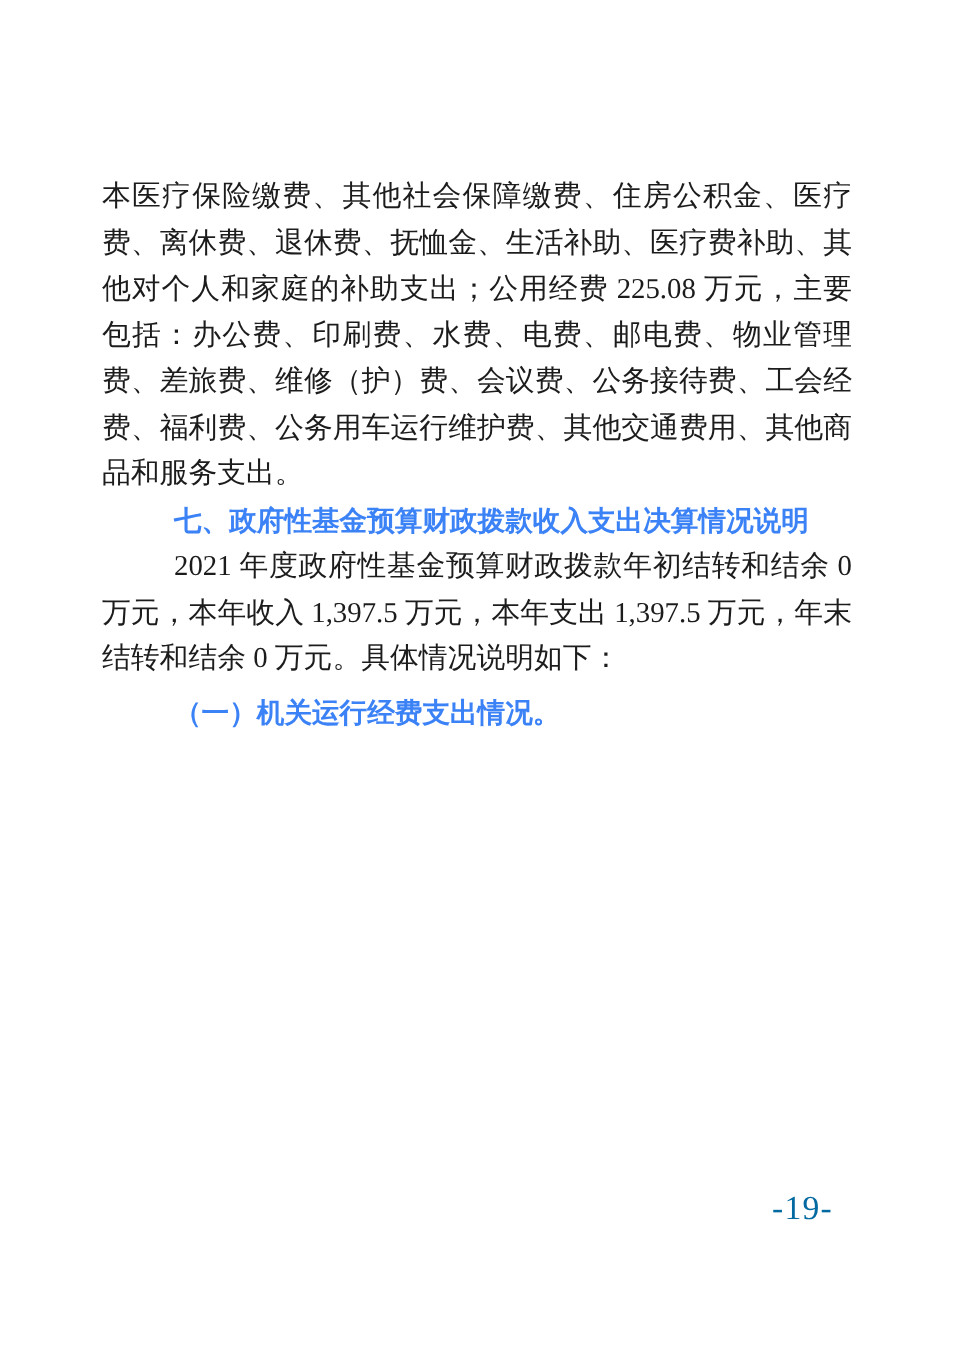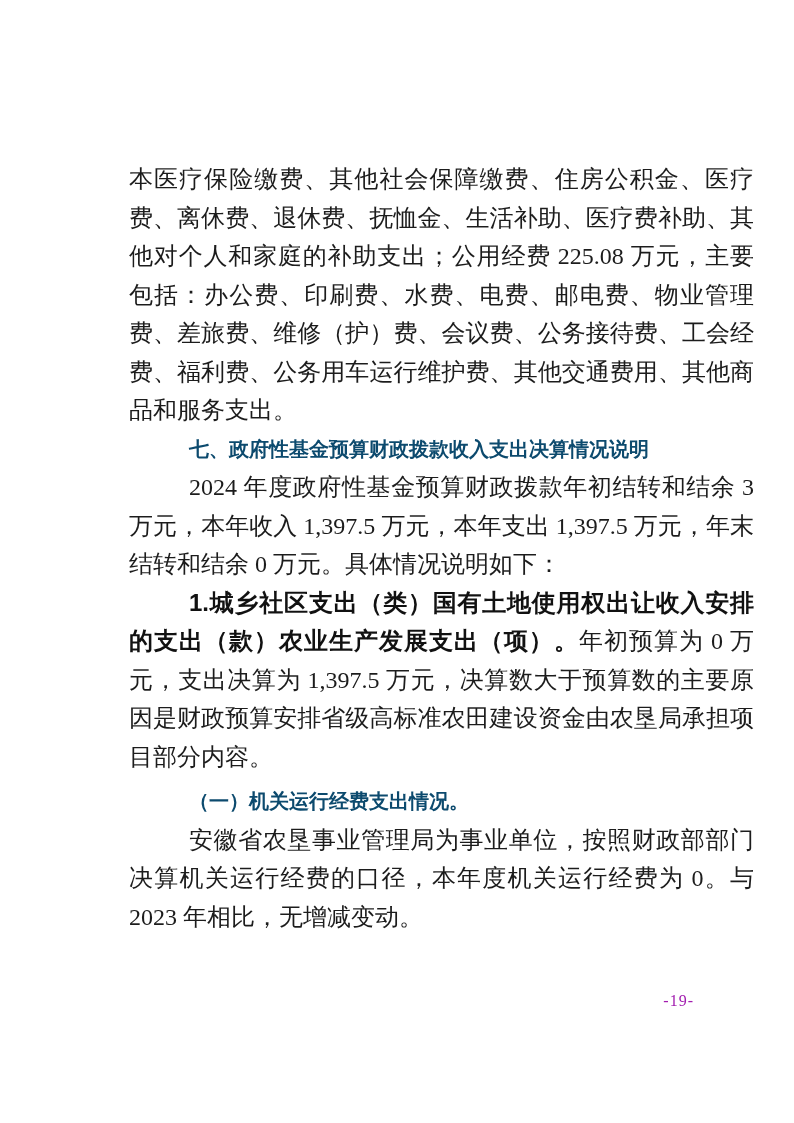"本医疗保险缴费、其他社会保障缴费、住房公积金、医疗费、离休费、退休费、抚恤金、生" .content { margin-left: 44px -> none; top: 160px -> 145px }
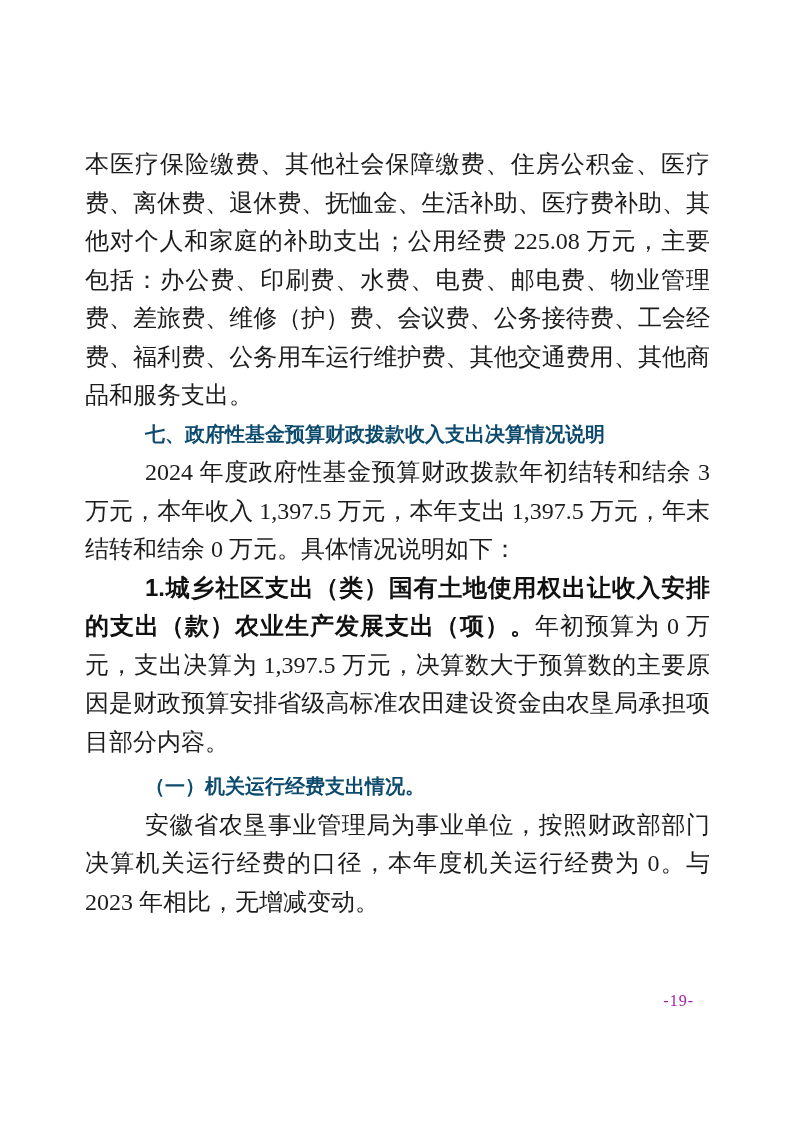"七、政府性基金预算财政拨款收入支出决算情况说明" .heading { color: #0c4a6e -> #3b82f6; font-size: 20px -> 23px }
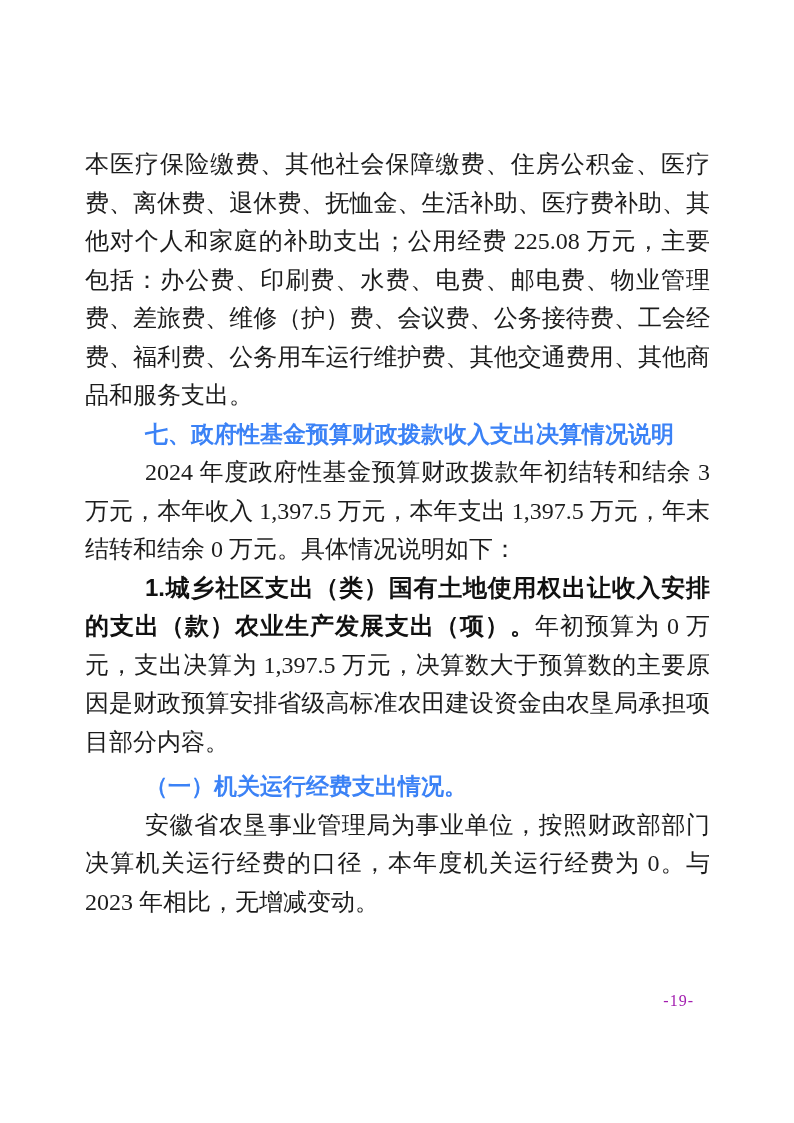"2024 年度政府性基金预算财政拨款年初结转和结余 3 万元，本年收入" p.para { text: 2024 年度政府性基金预算财政拨款年初结转和结余 3 -> 2021 年度政府性基金预算财政拨款年初结转和结余 0 }
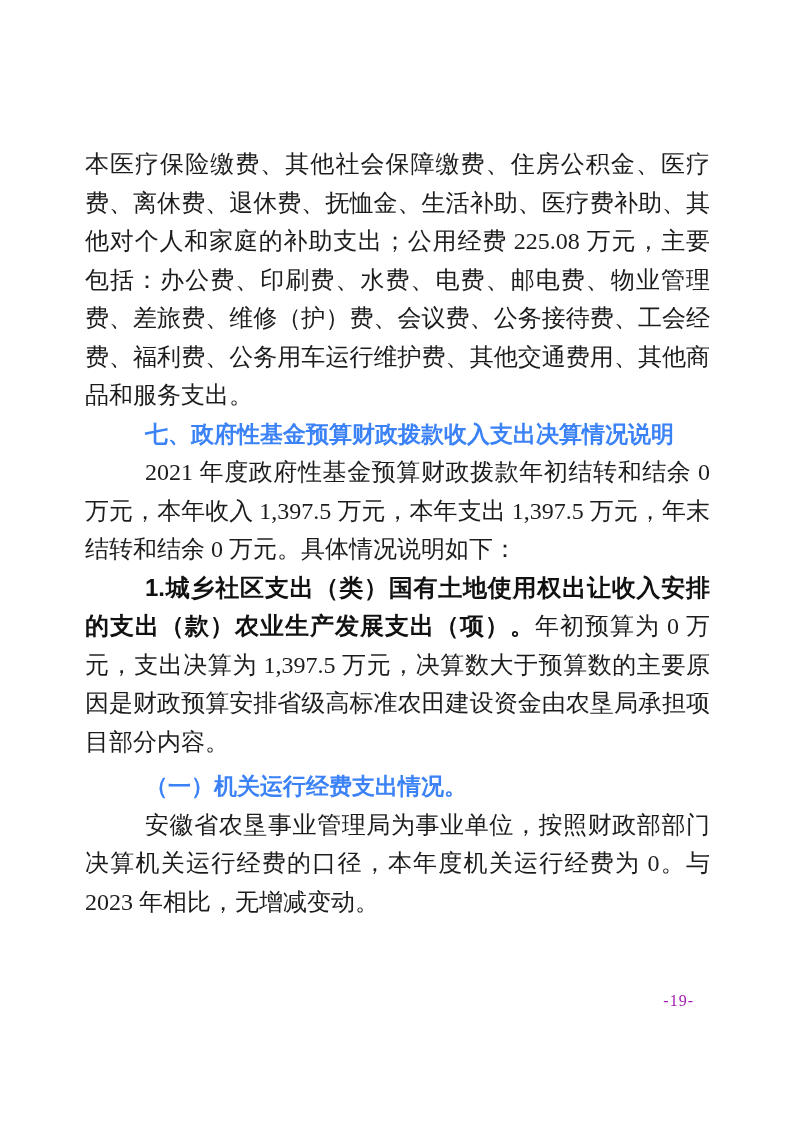"1.城乡社区支出（类）国有土地使用权出让收入安排的支出（款）农业生产发展支出（项" p.para { html: <p><span>1.城乡社区支出（类）国有土地使用权出让收入安排的支出（款）农业生产发展支出（项）。</span><span>年初预算为 0 万元，支出决算为 1,397.5 万元，决算数大于预算数的主要原因是财政预算安排省级高标准农田建设资金由农垦局承担项目部分内容。</span></p> -> none }
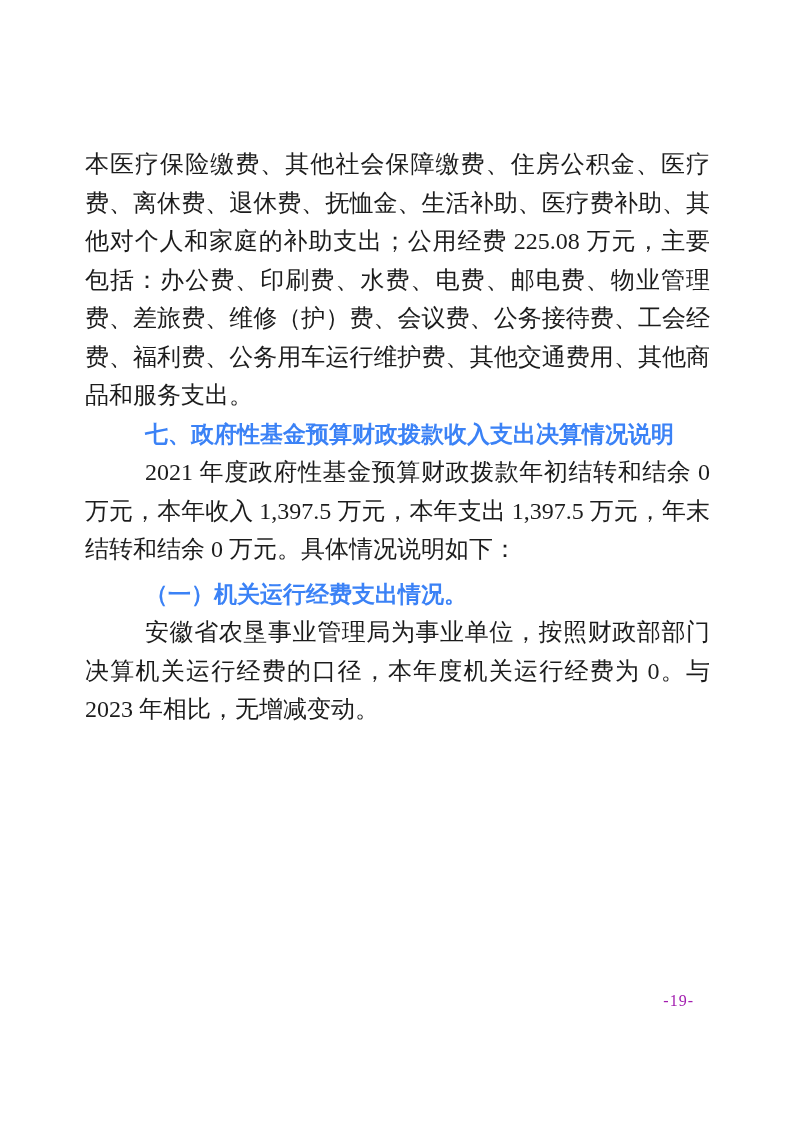"安徽省农垦事业管理局为事业单位，按照财政部部门决算机关运行经费的口径，本年度机关" p.para { html: <p>安徽省农垦事业管理局为事业单位，按照财政部部门决算机关运行经费的口径，本年度机关运行经费为 0。与 2023 年相比，无增减变动。</p> -> none }
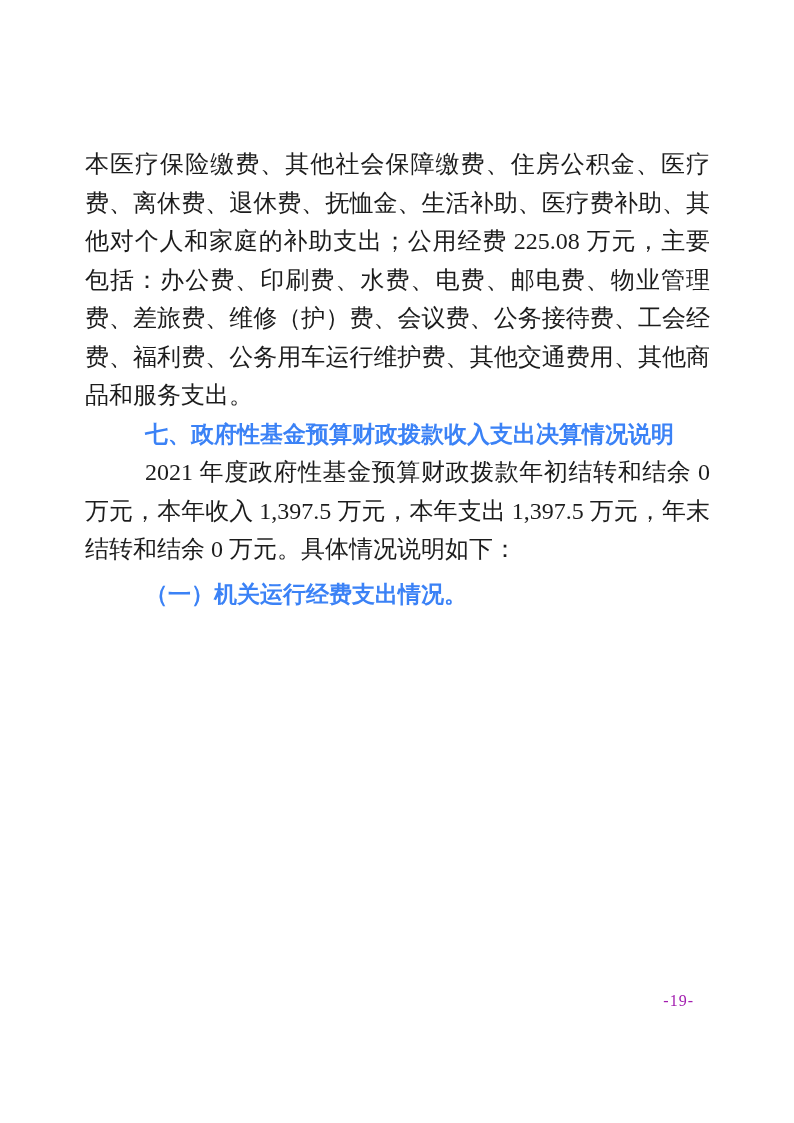"-19-" .page-number { color: #a21caf -> #0369a1; font-size: 16px -> 28px }
